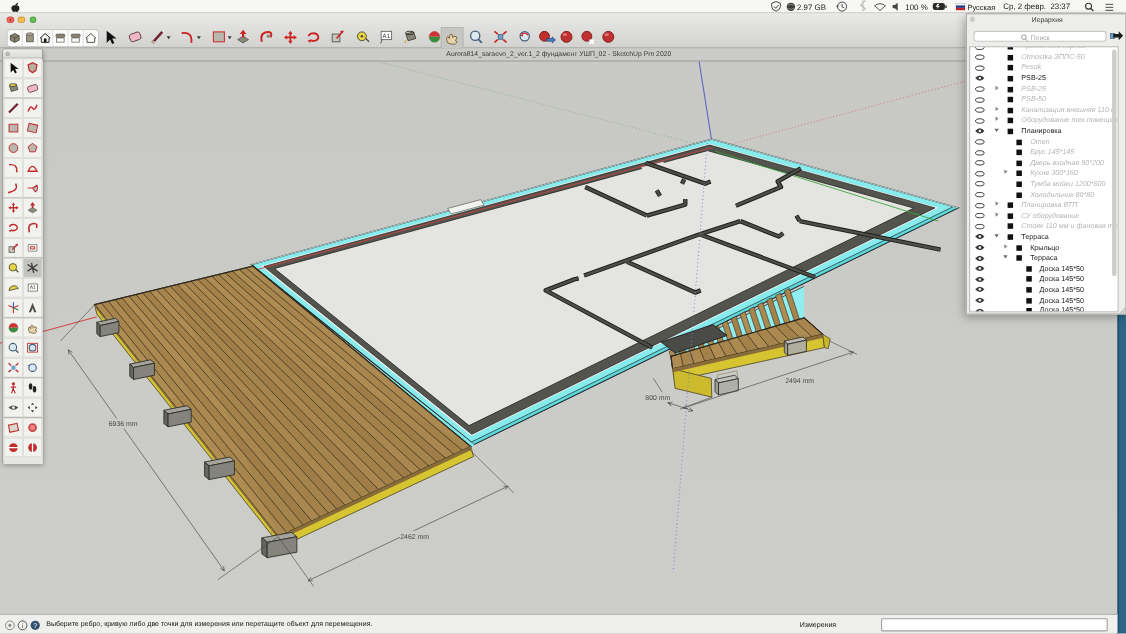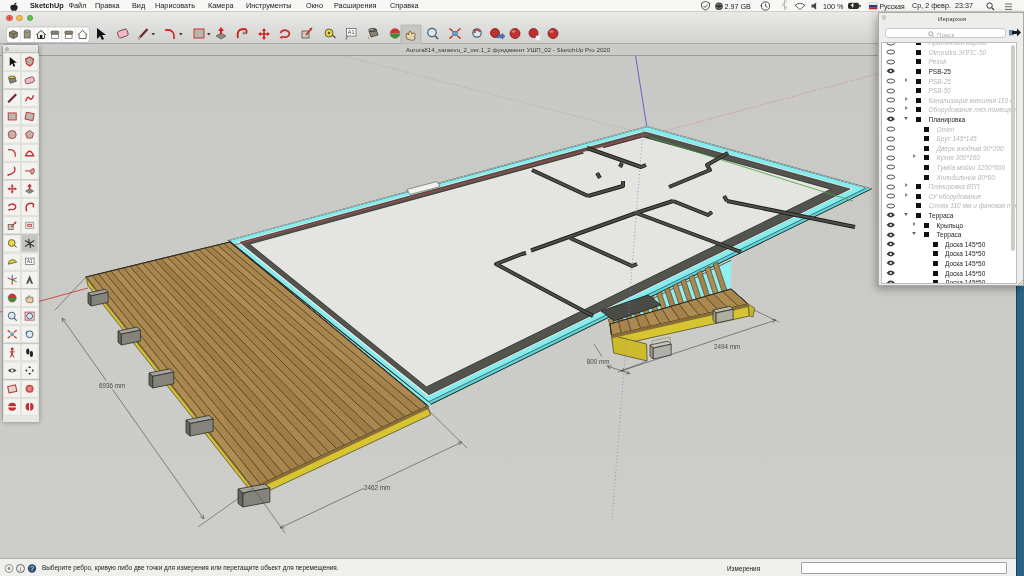"SketchUp" div.abs { html: <div> <span>SketchUp</span> <span>Файл</span> <span>Правка</span> <span>Вид</span> <span>Нарисовать</span> <span>Камера</span> <span>Инструменты</span> <span>Окно</span> <span>Расширения</span> <span>Справка</span> </div> -> none }
